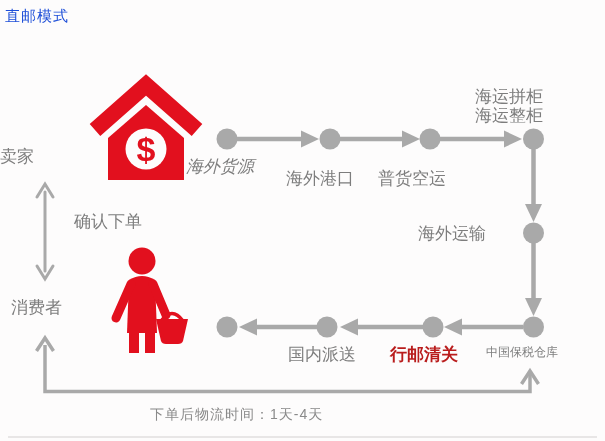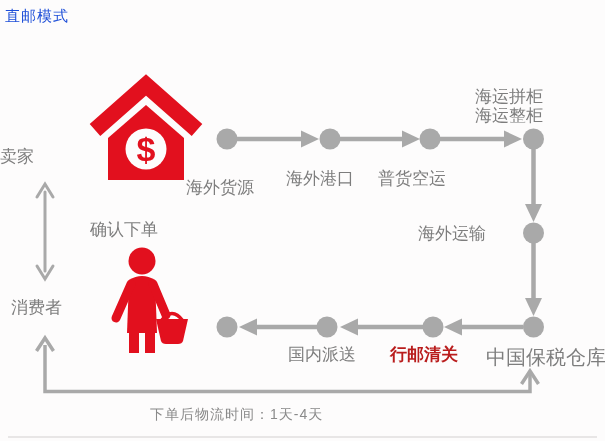"海外货源" .lbl-supply { font-style: none -> italic; top: 178px -> 157px }
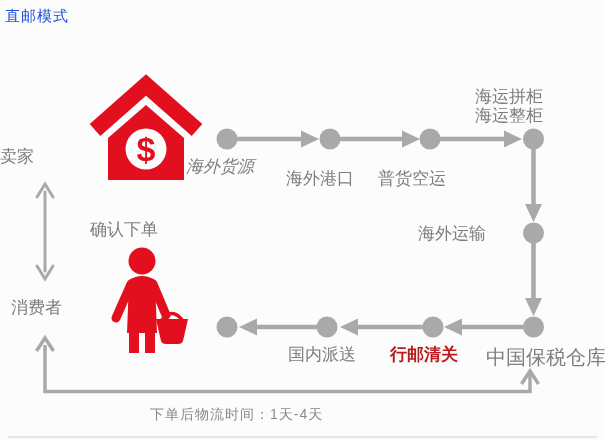"确认下单" .lbl-confirm { text-align: right -> center; top: 220px -> 212px }
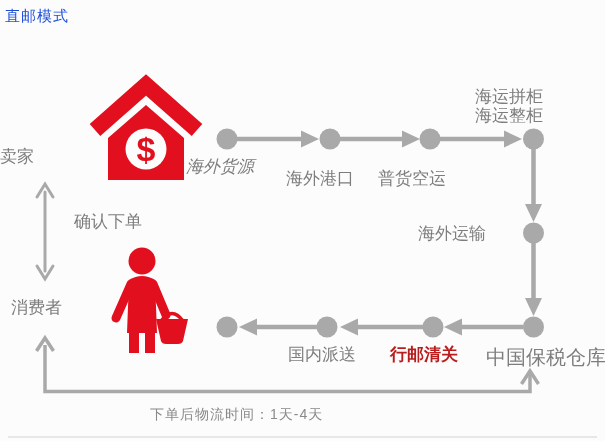"中国保税仓库" .lbl-warehouse { font-size: 20px -> 12px }
